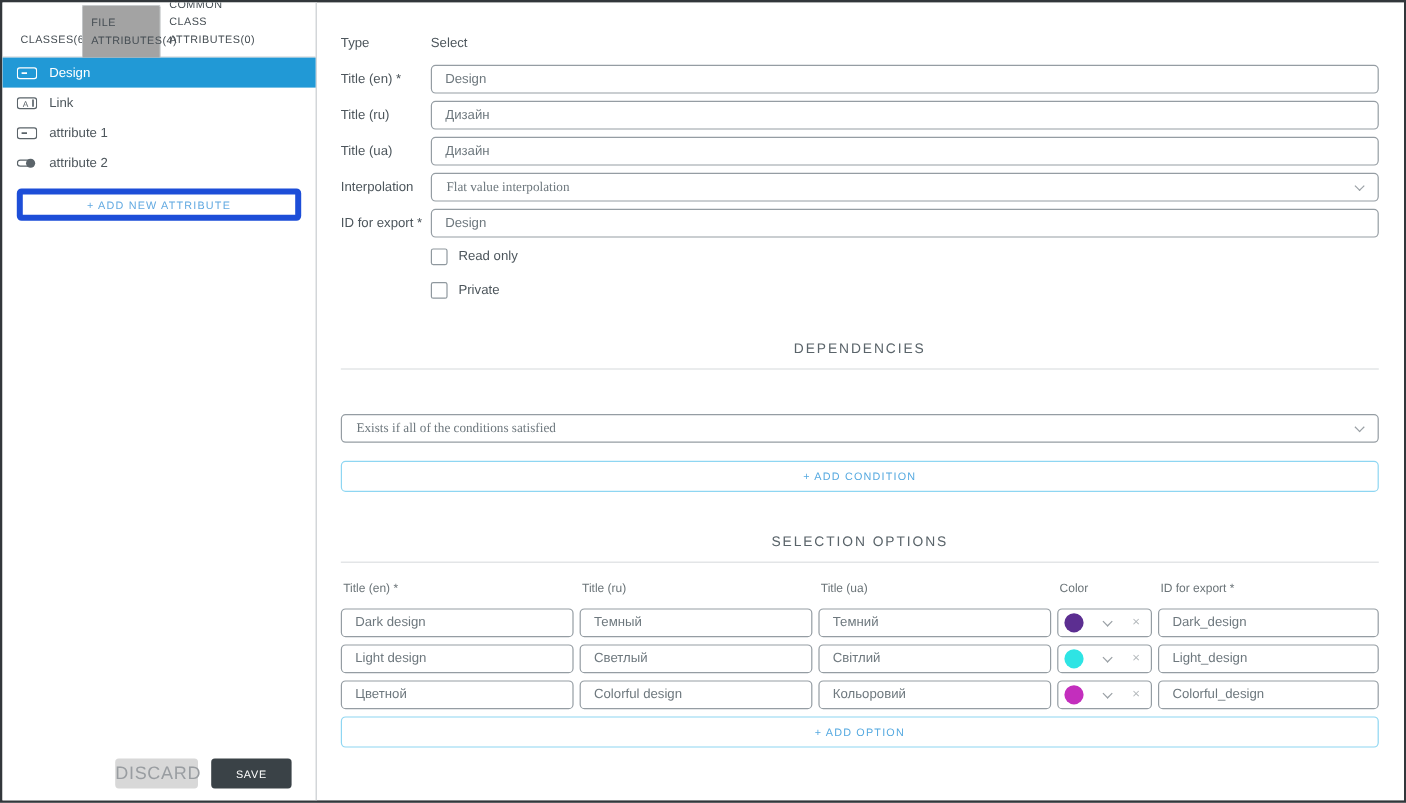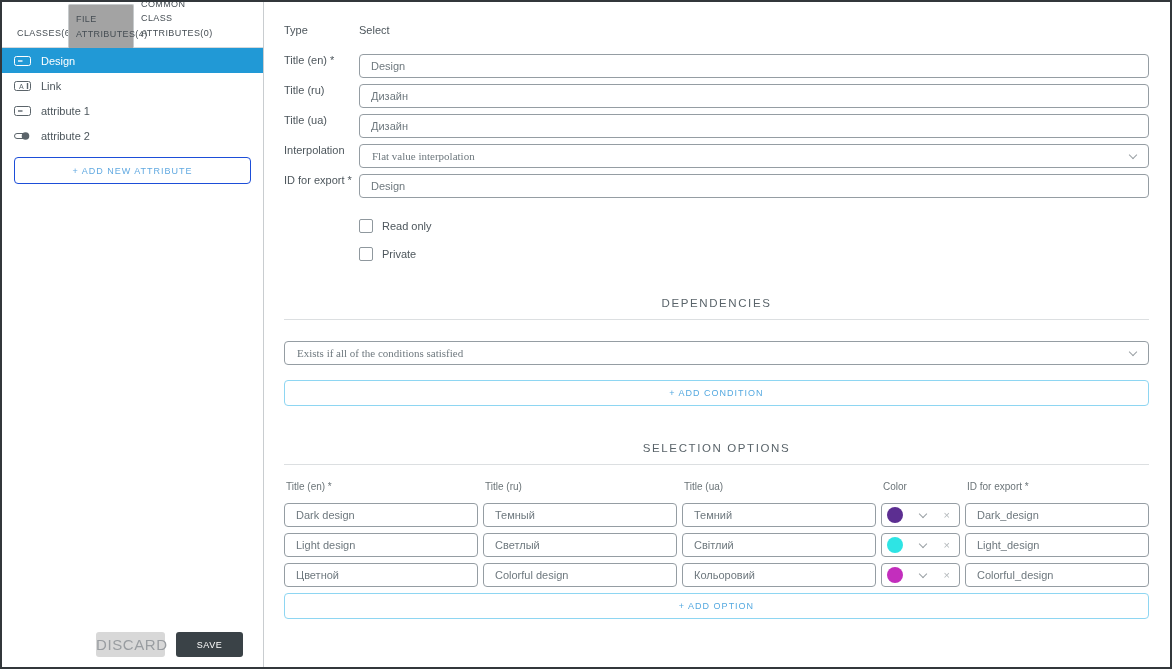"Type" .form-row { align-items: none -> center }
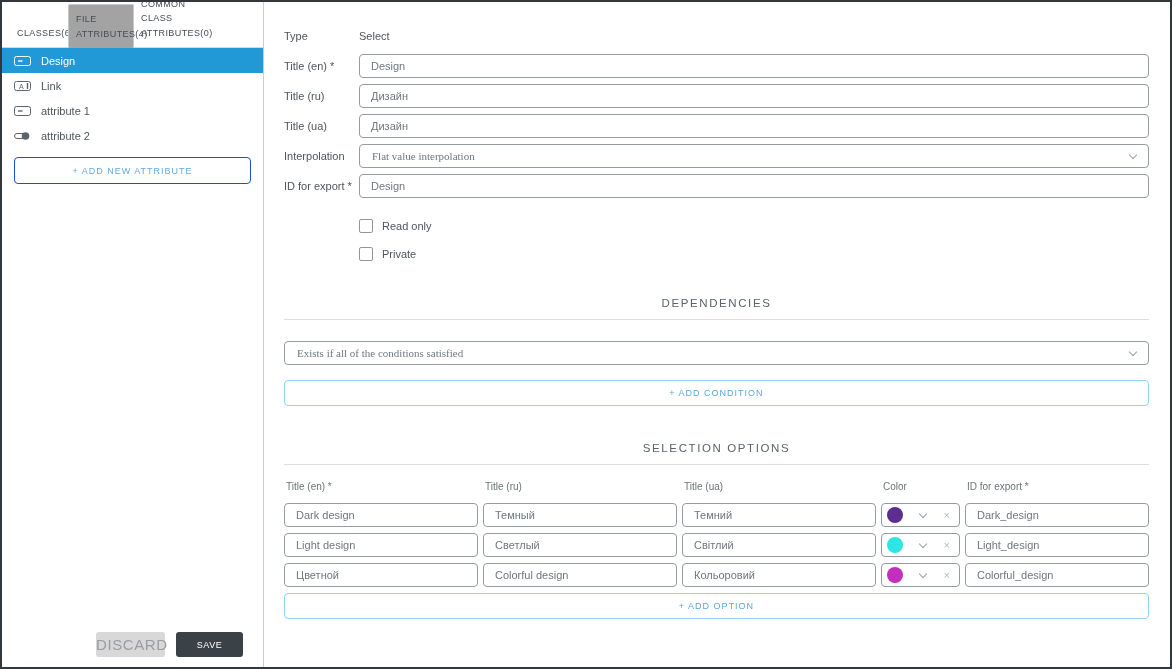"+ ADD NEW ATTRIBUTE" .add-attr-btn { border: 1px solid #1d4ed8 -> 5px solid #1d4ed8 }
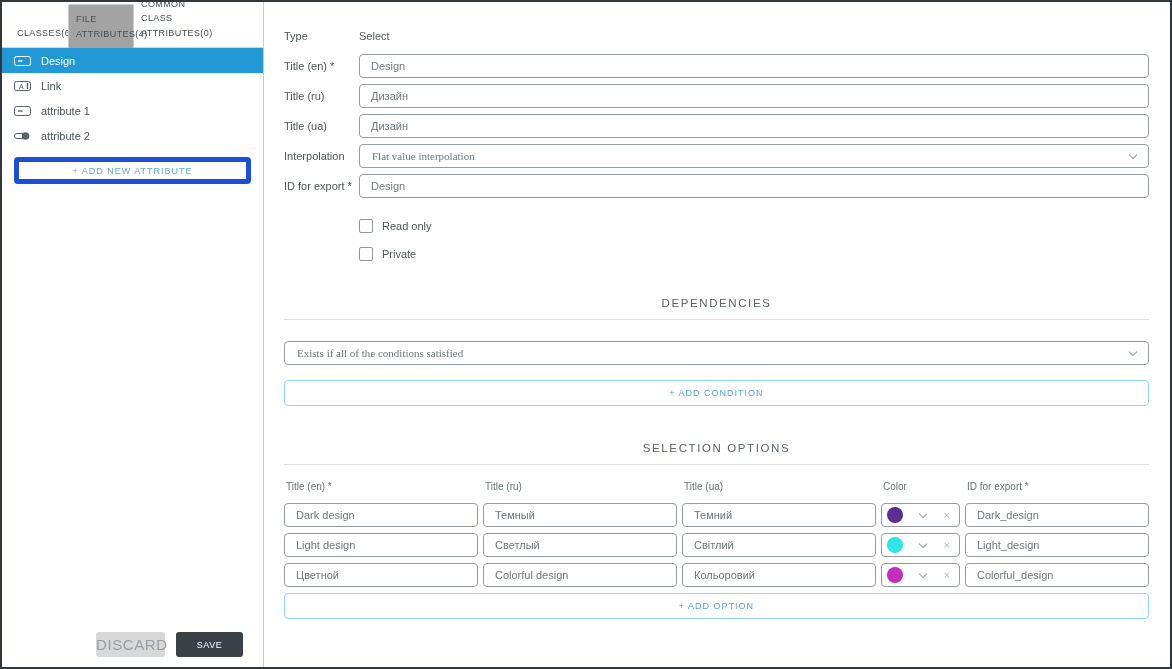"Read only" .chk-row { margin-top: 21px -> 9px }
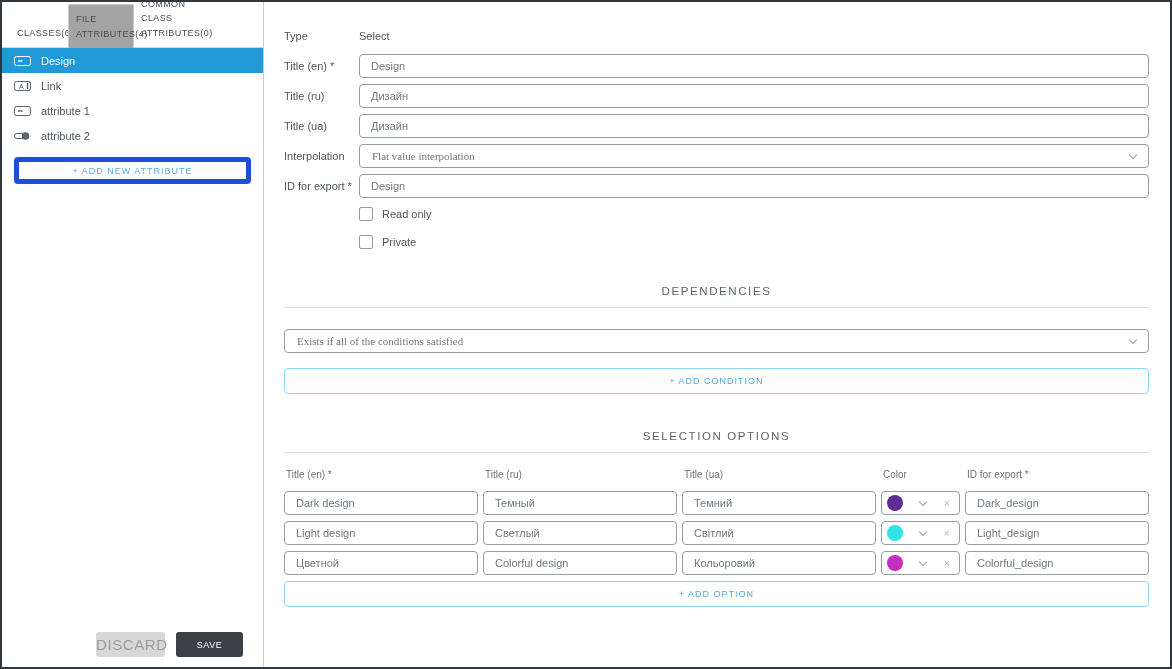"Exists if all of the" .dep-select { margin-top: 21px -> 37px }
